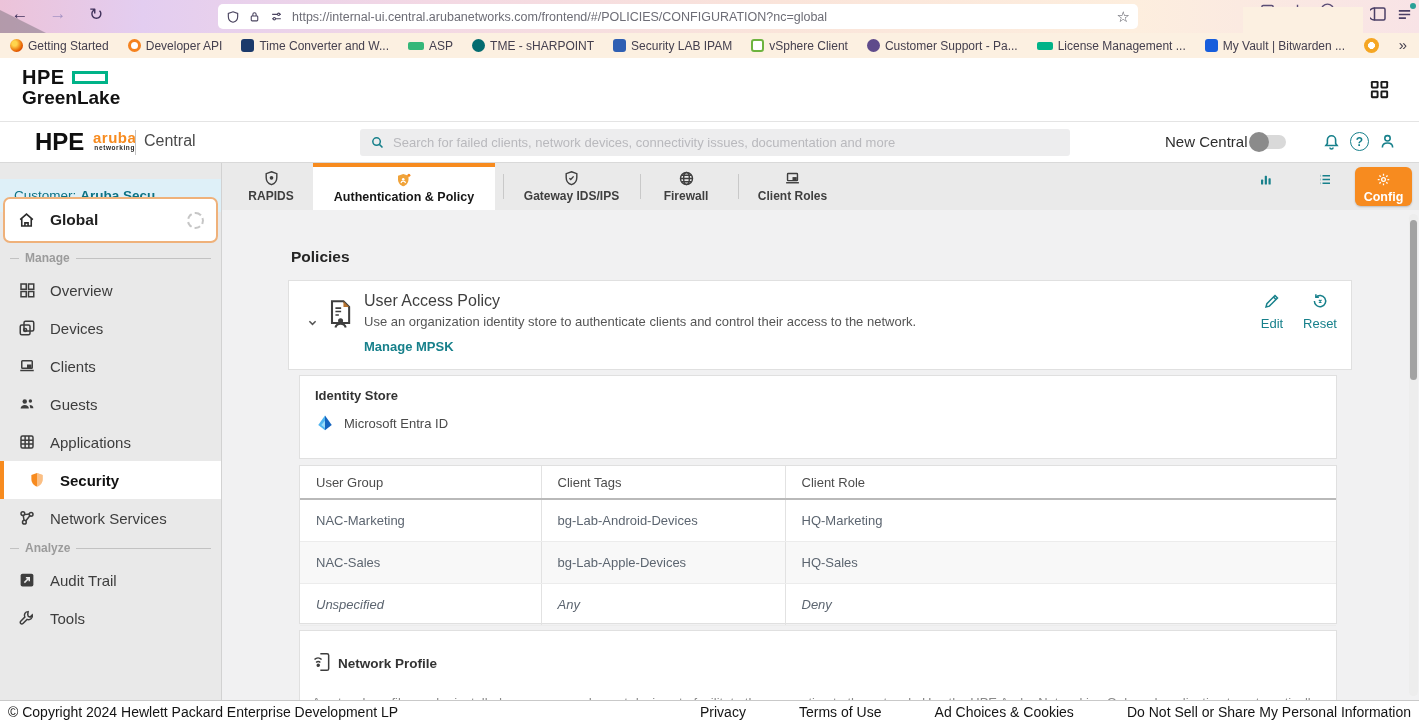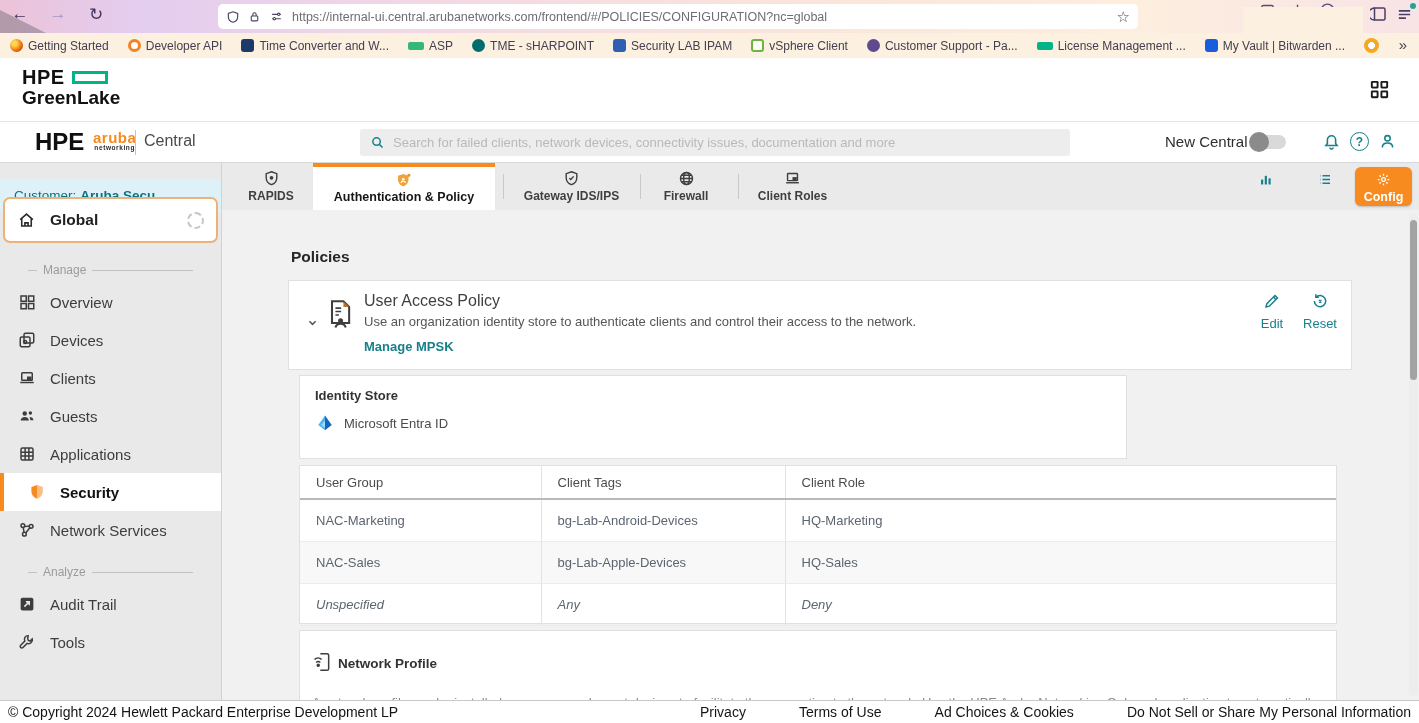"Manage" .section-label { font-weight: 400 -> 700; margin: 16px 0 6px -> 4px 0 6px; padding: 0 28px -> 0 10px }
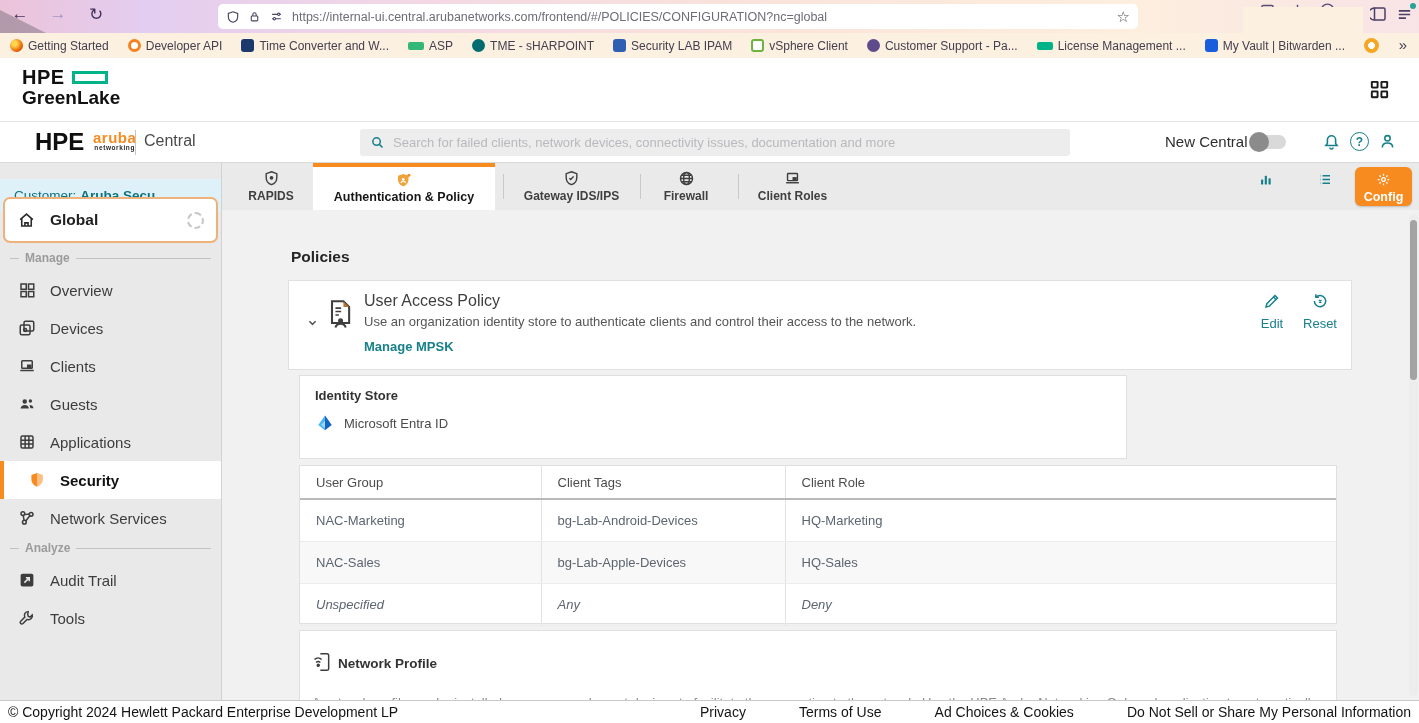"Identity Store" .id-card { width: 828px -> 1038px }
